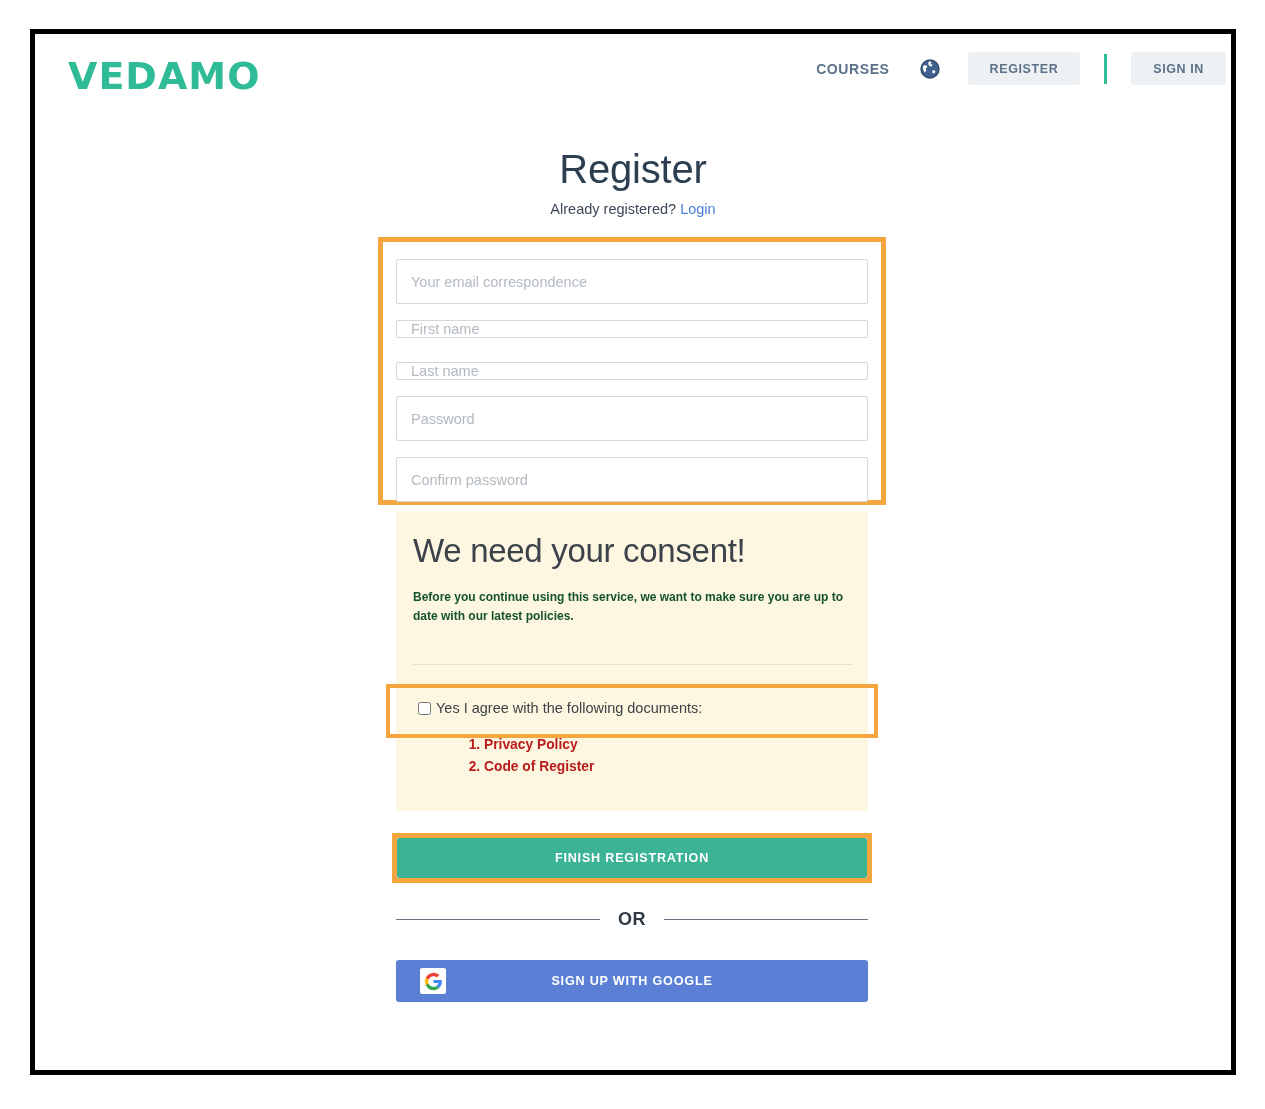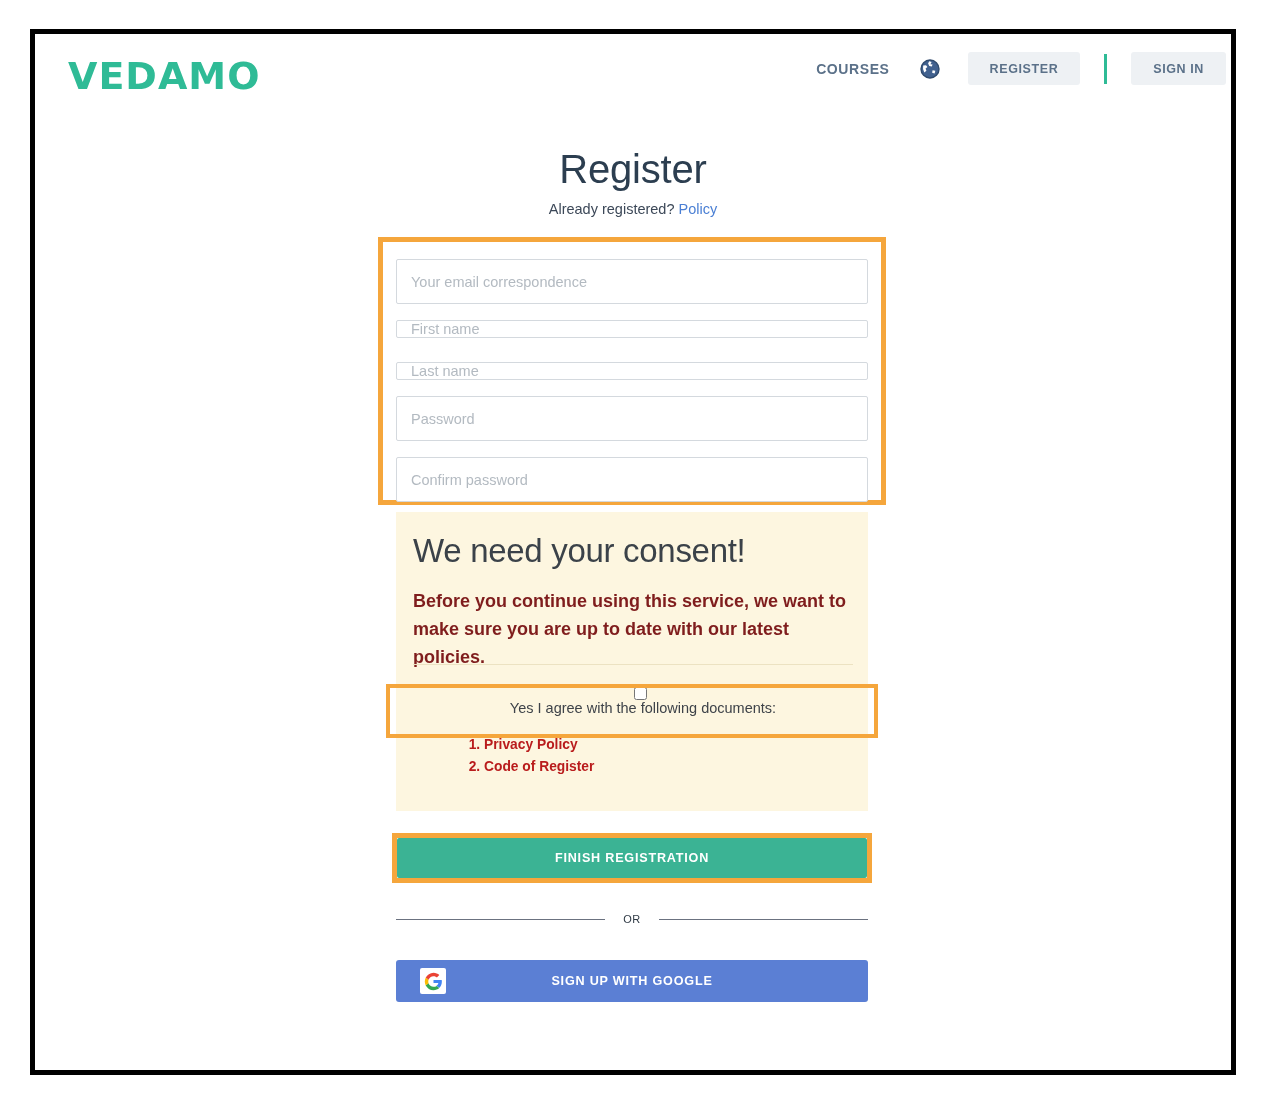"Policy" span { text: Policy -> Login }
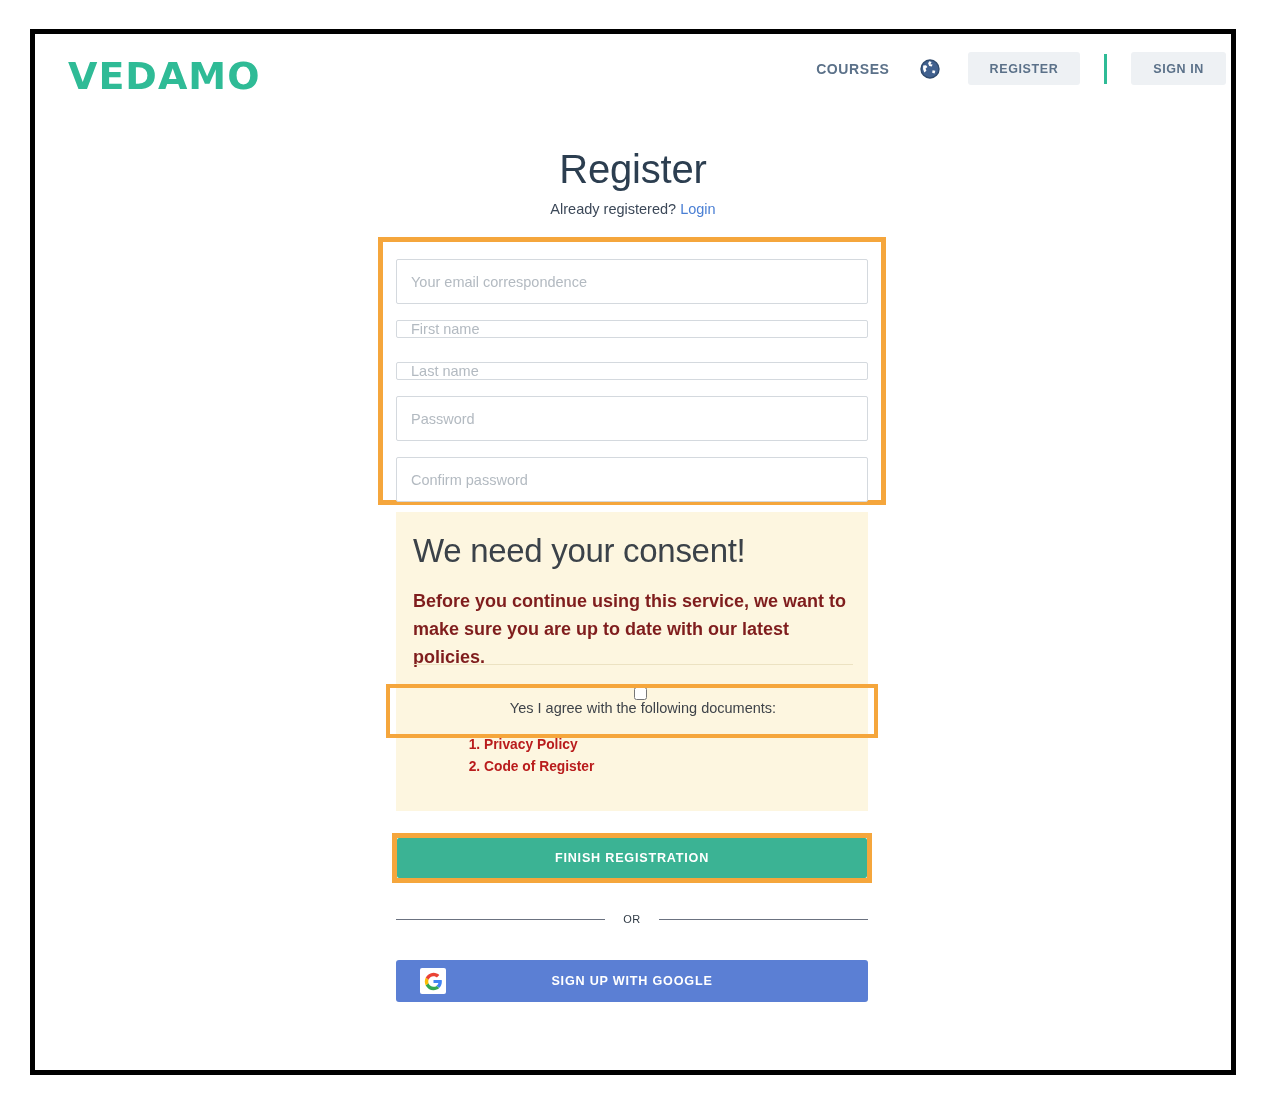"Before you continue using this" #consent-desc { color: #7f1d1d -> #14532d; font-size: 18px -> 12px }
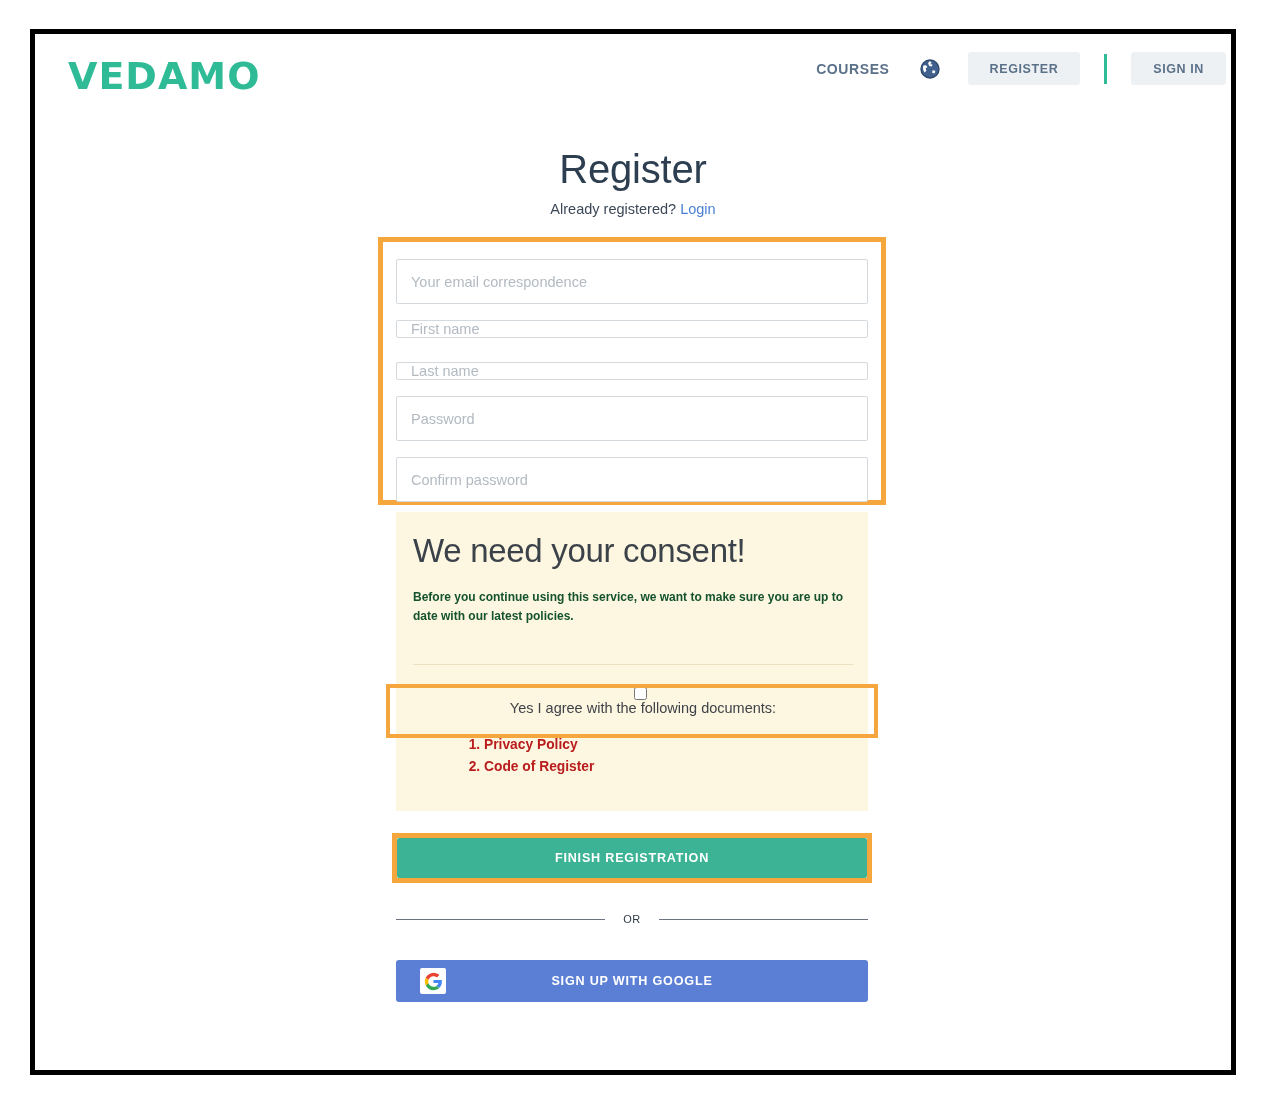"Yes I agree with the" #consent-check-row { flex-direction: column -> none }
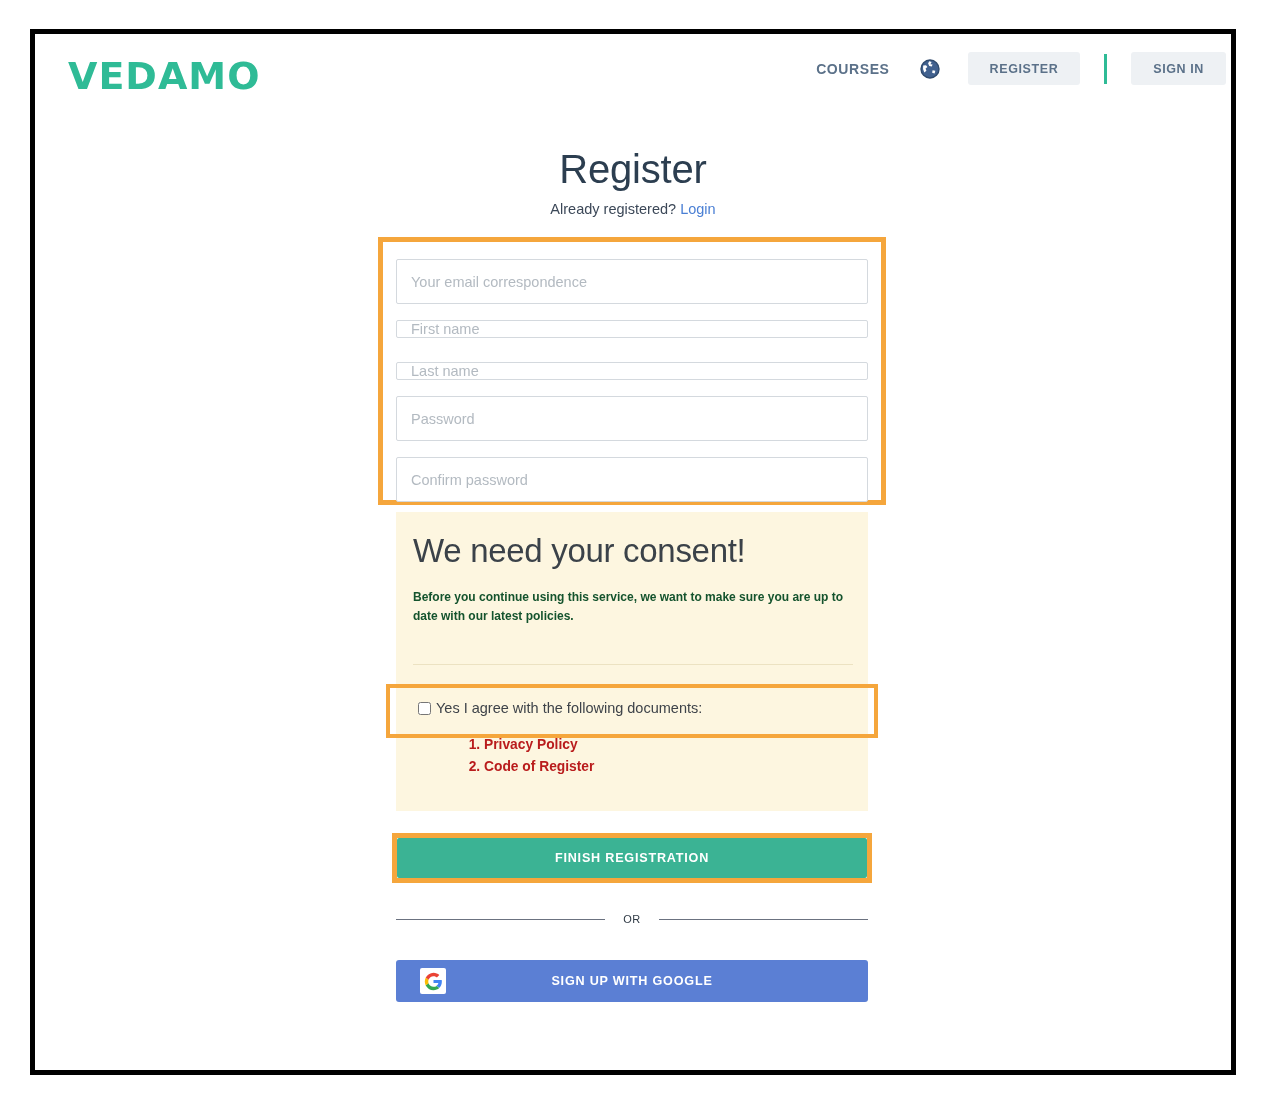"OR" #or-text { font-size: 11px -> 18px; font-weight: normal -> bold }
